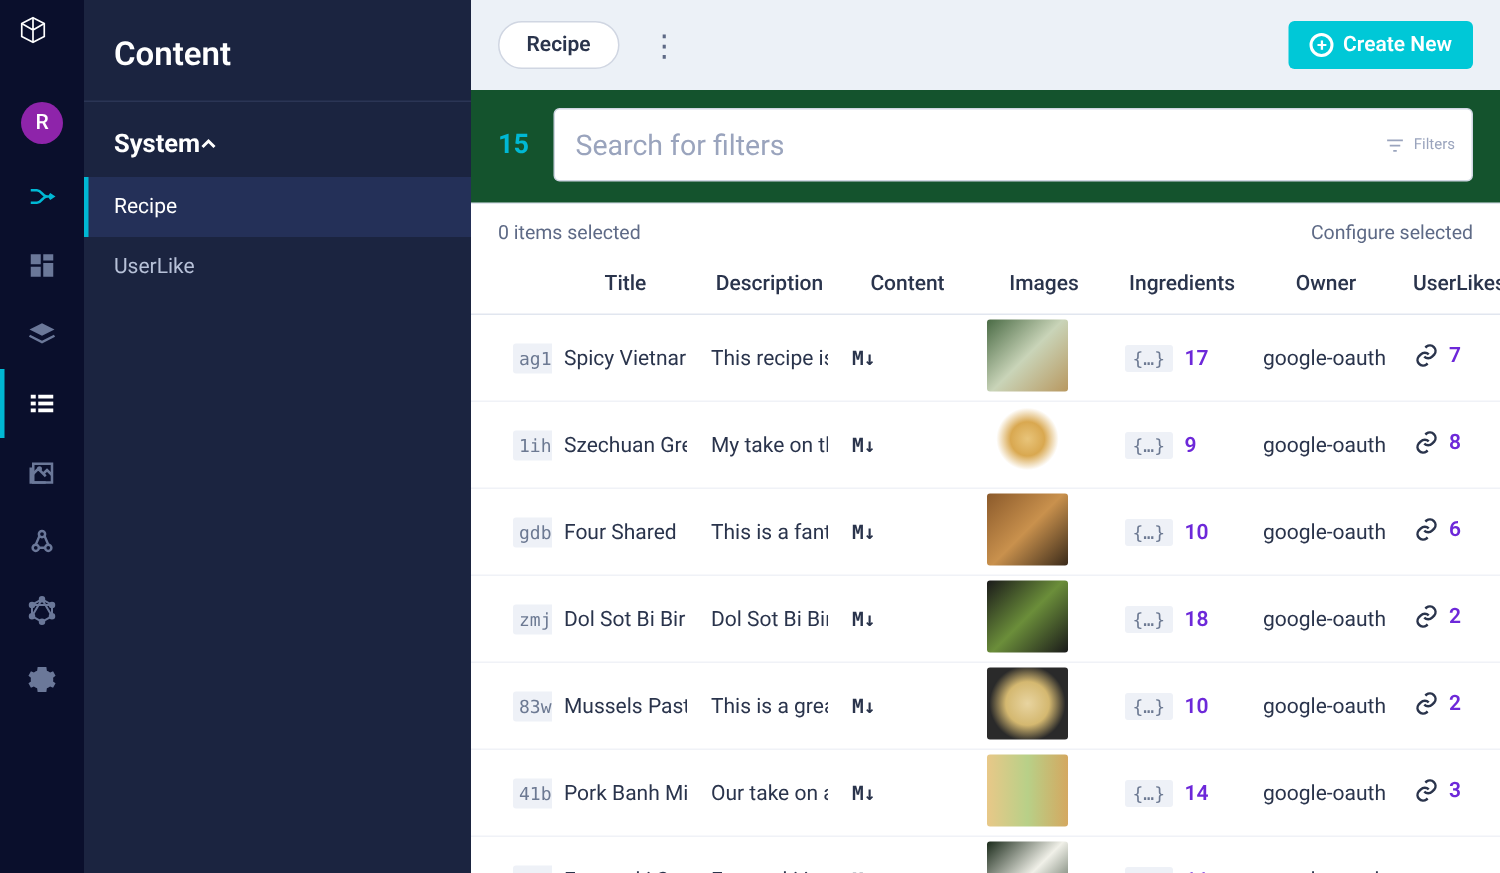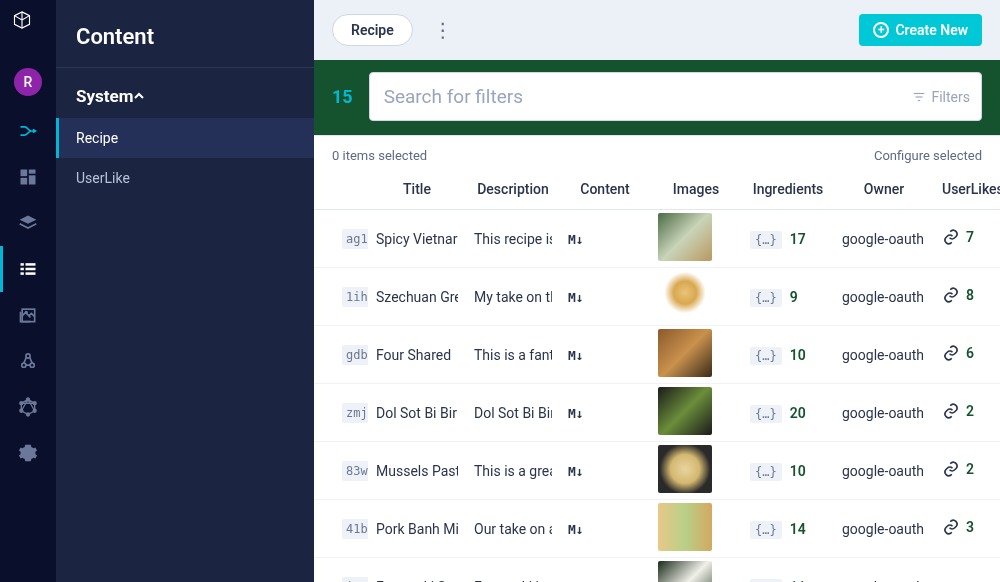"Filters" .filters-btn { font-size: 14px -> 10px }
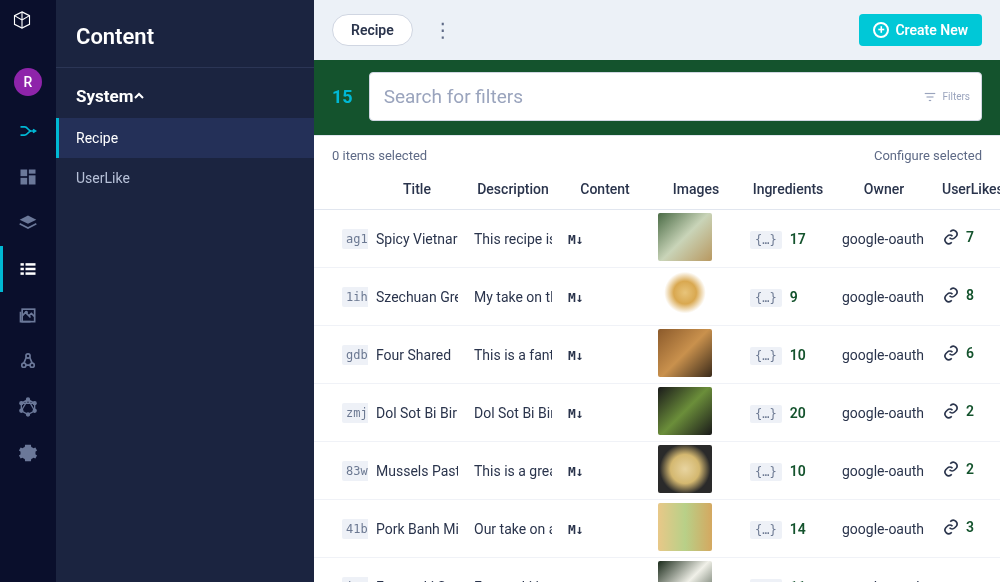"17" .count-num { color: #14532d -> #6d28d9 }
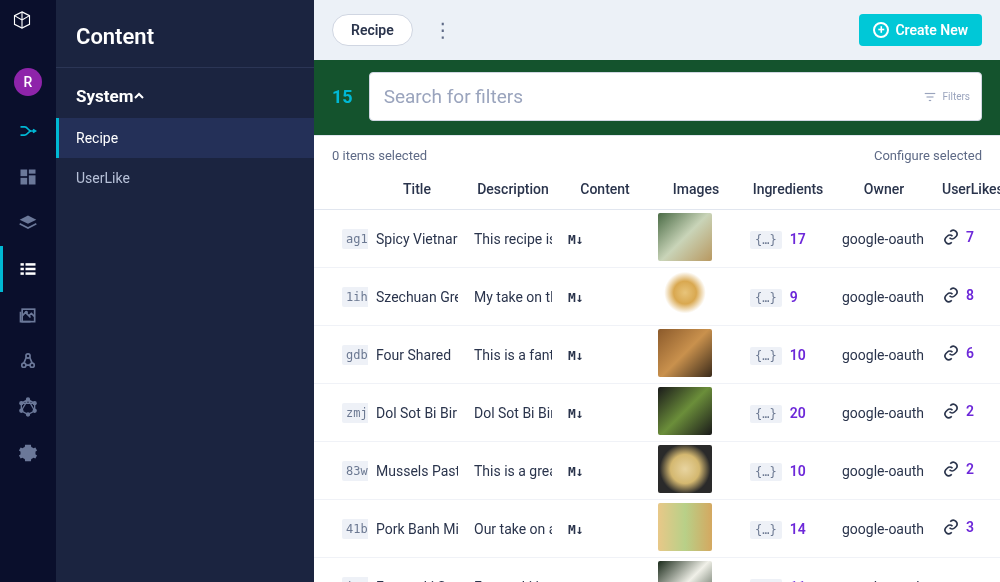"20" span.count-num { text: 20 -> 18 }
